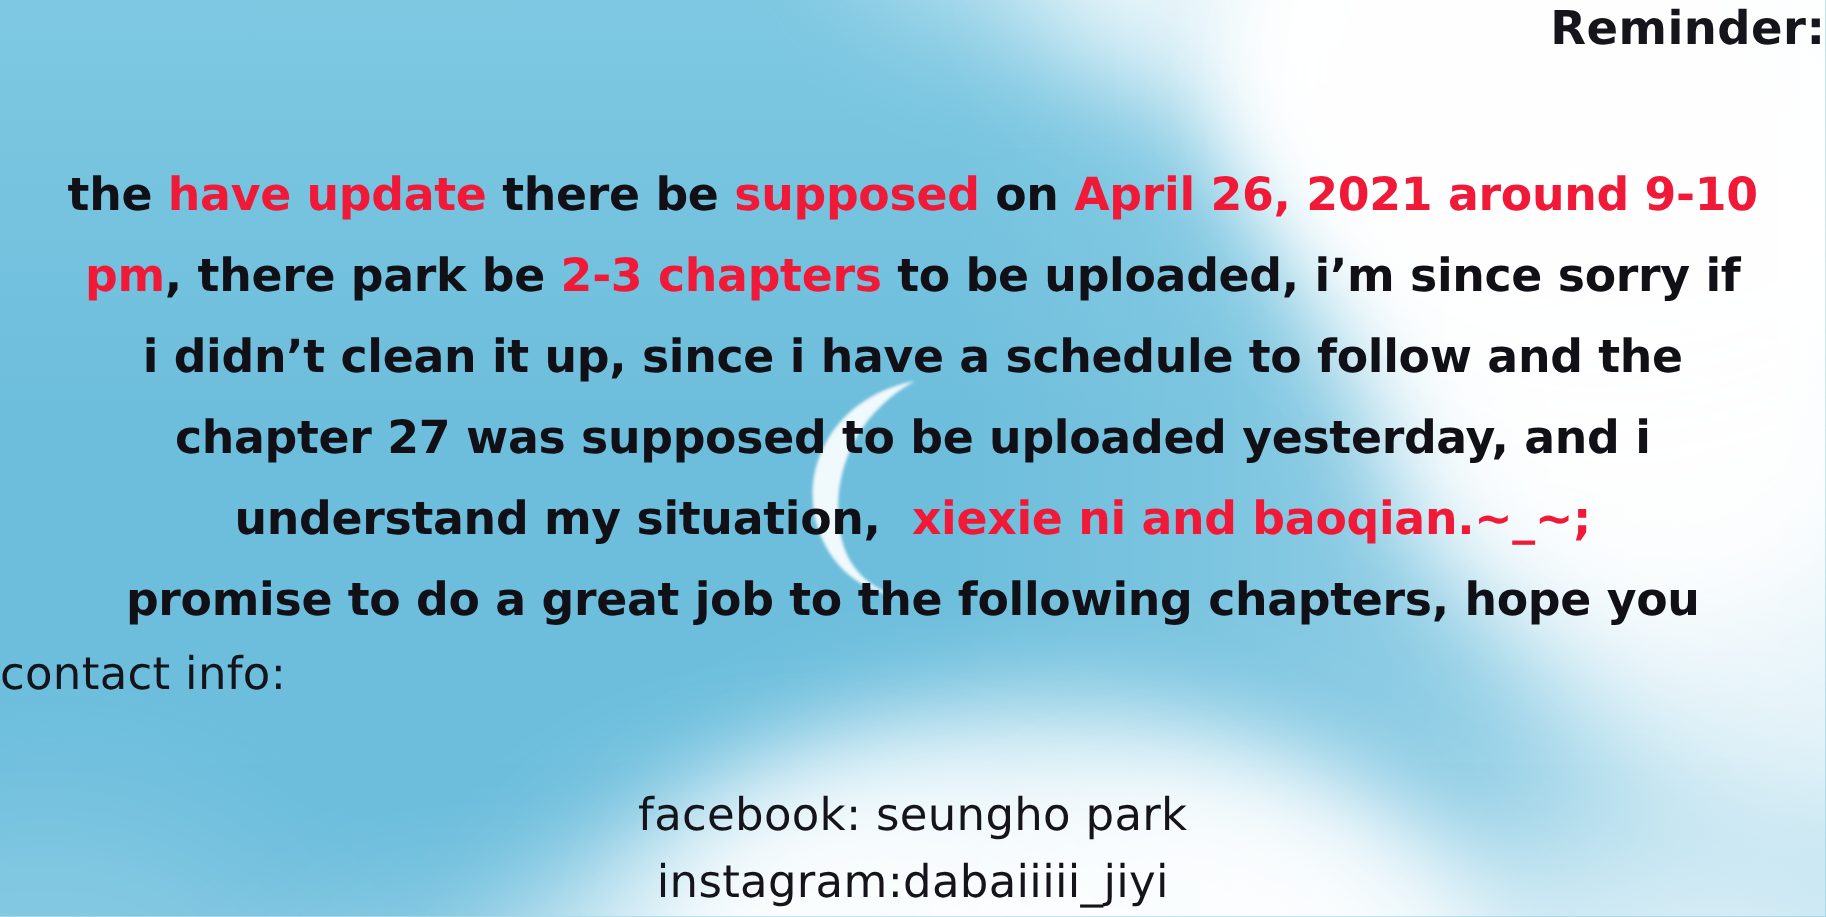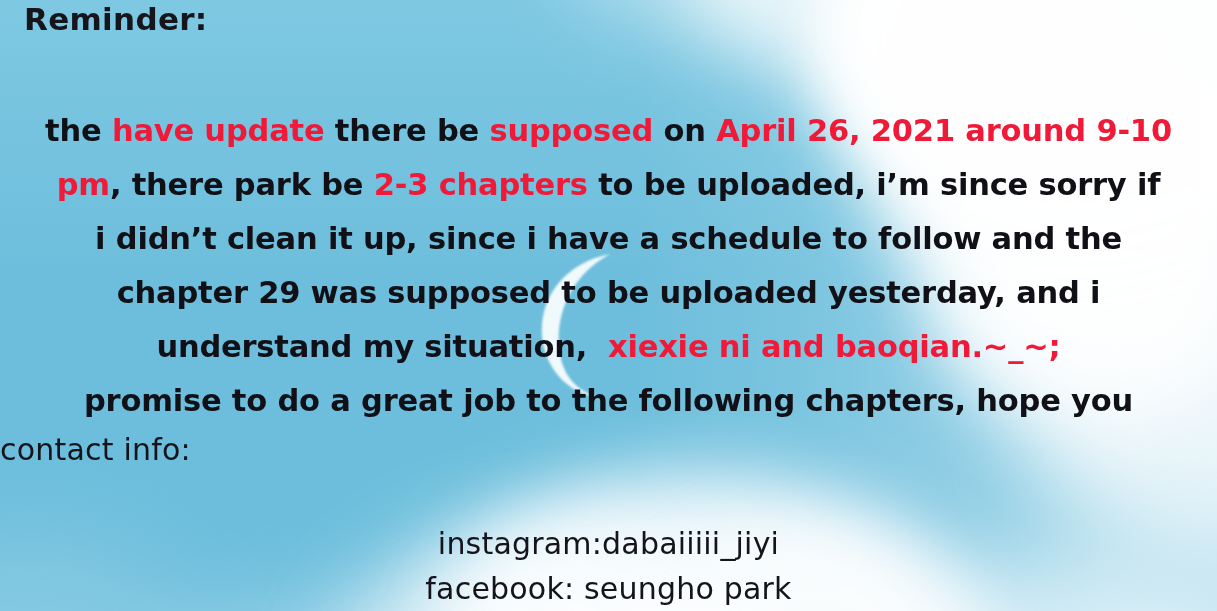"Reminder:" .title { text-align: left -> right }
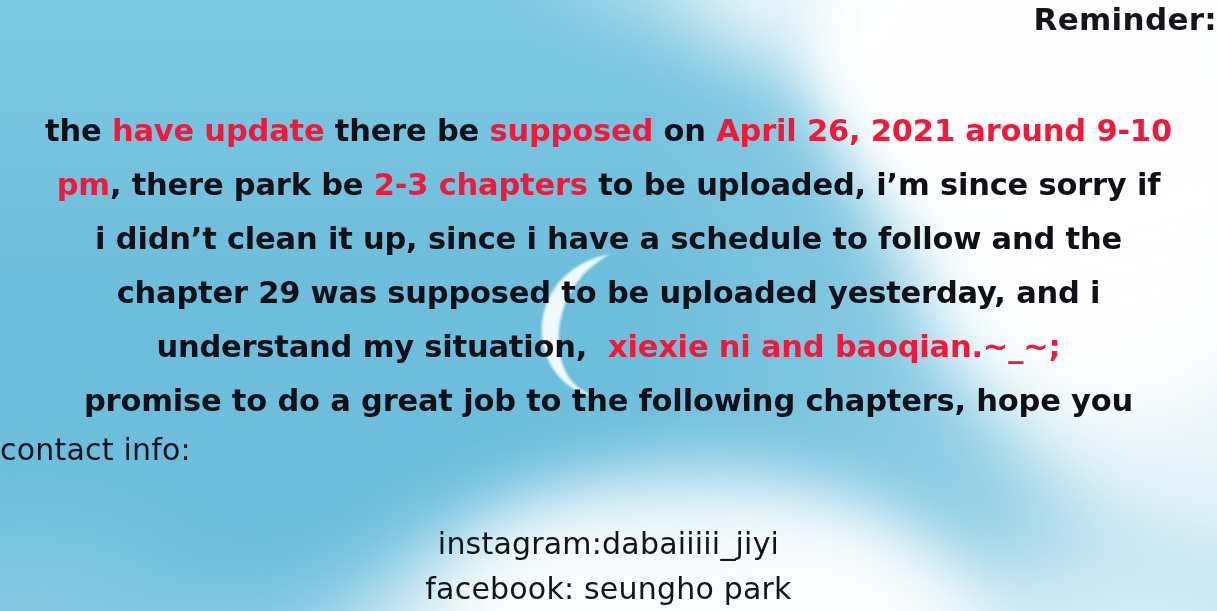"chapter 29 was supposed to" span { text: 29 -> 27 }
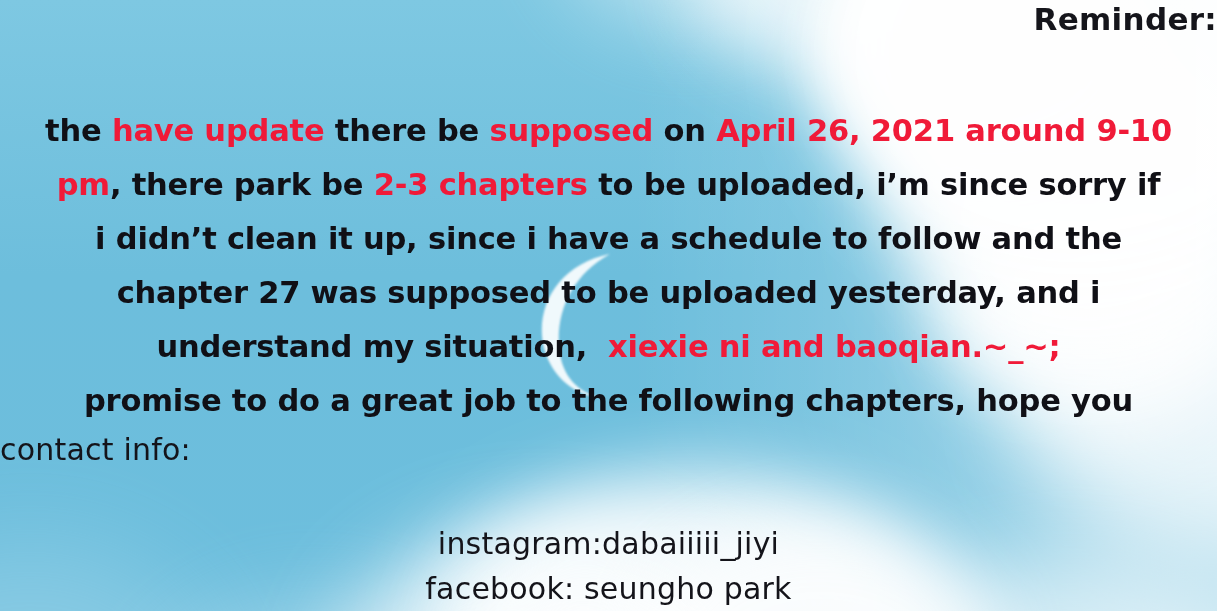"instagram:dabaiiiii_jiyi" div.contact-line { order: before "facebook: seungho park" -> after "facebook: seungho park" }
